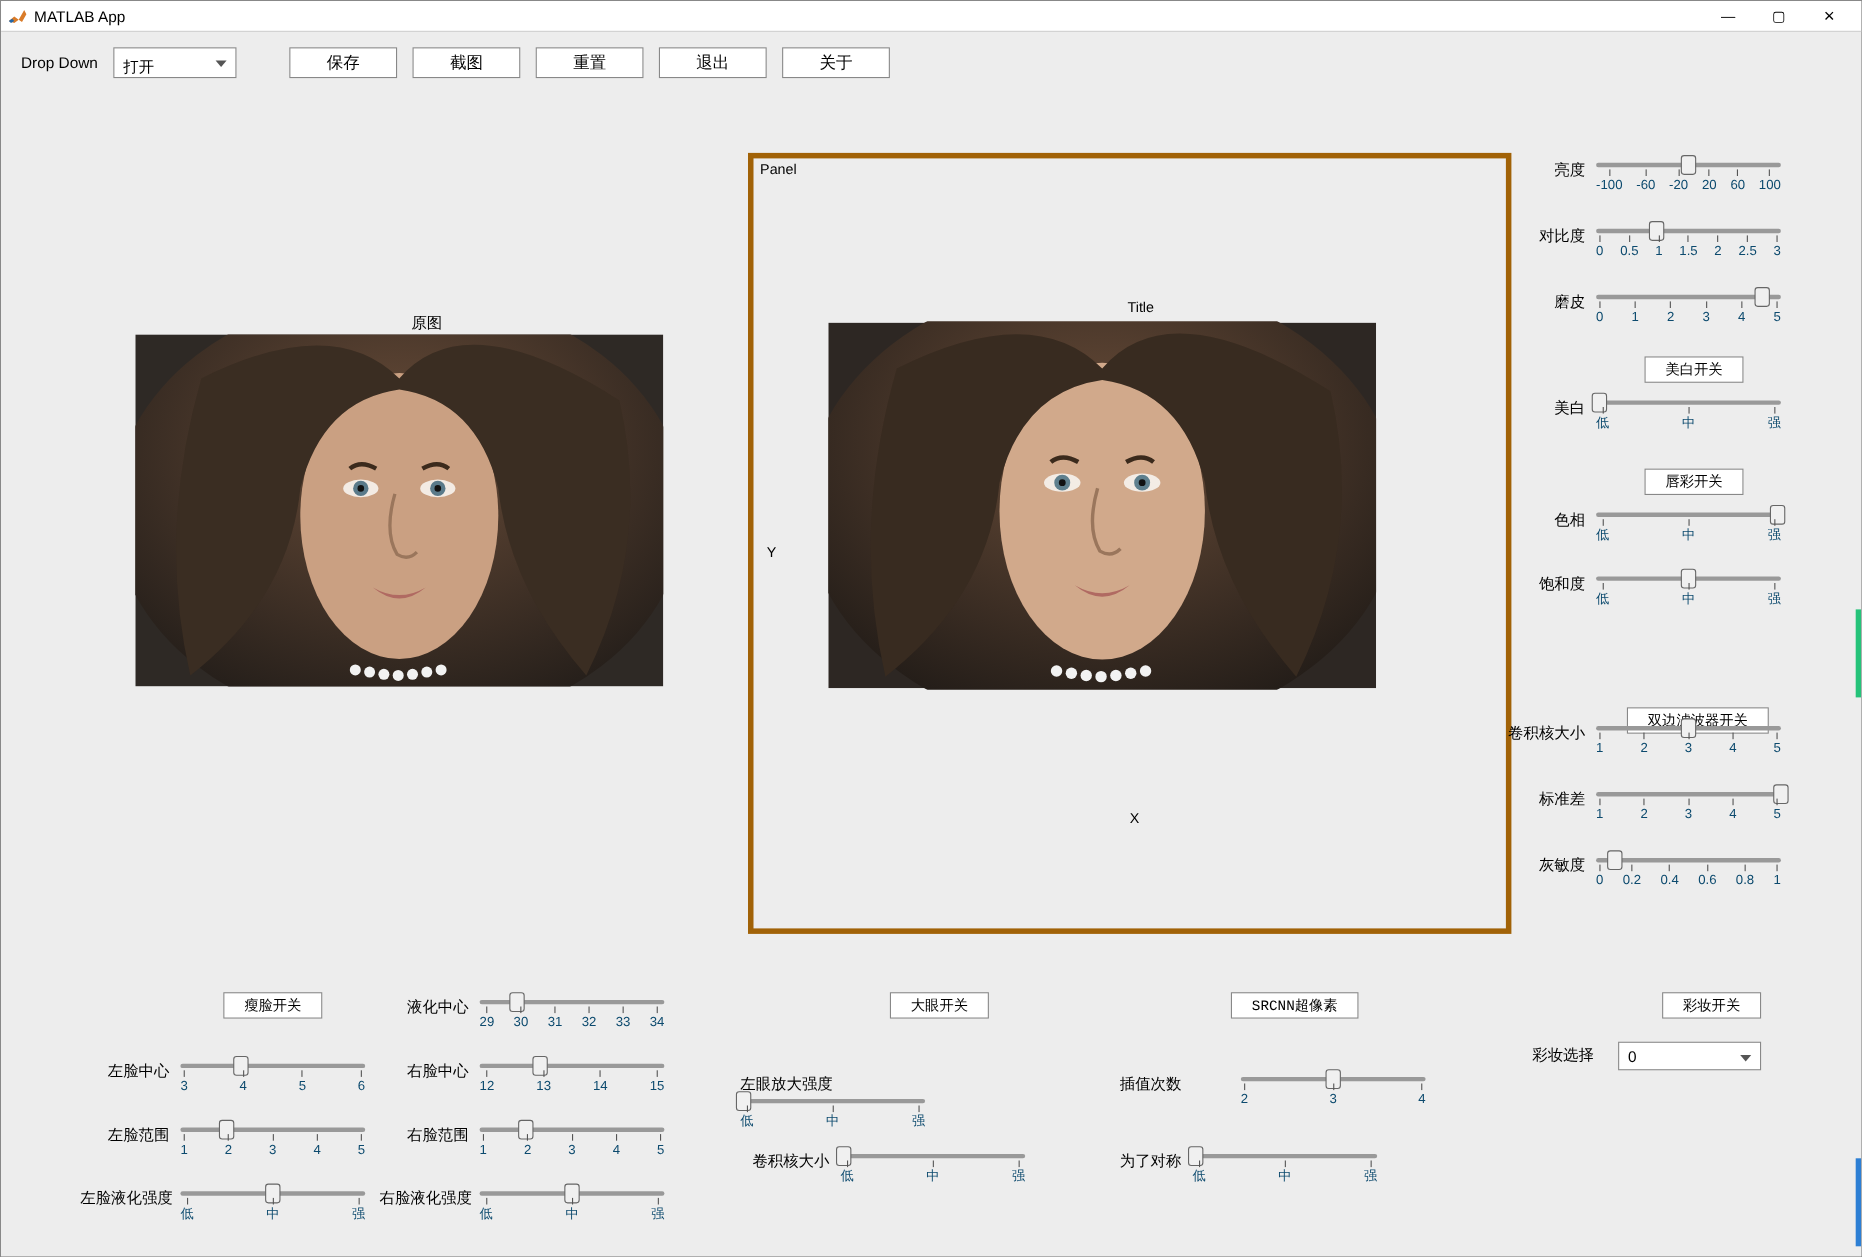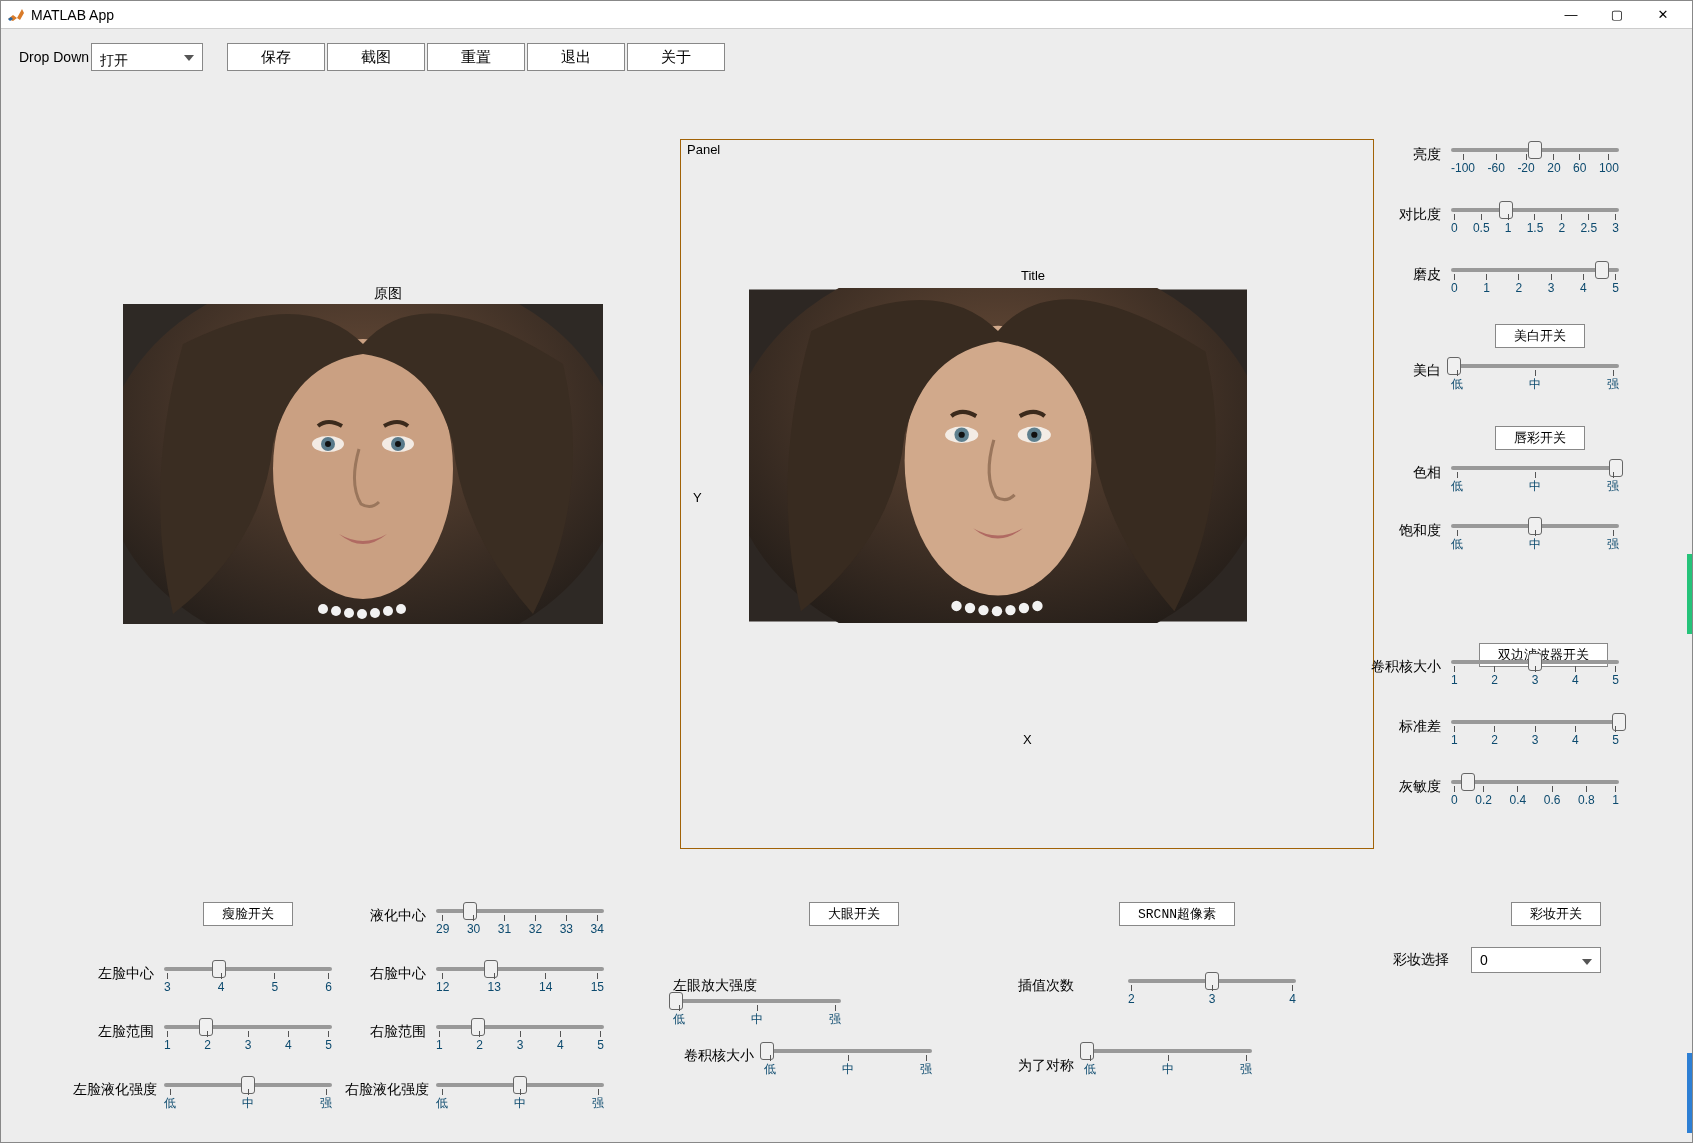"Drop Down" .topbar { gap: 2px -> 14px }
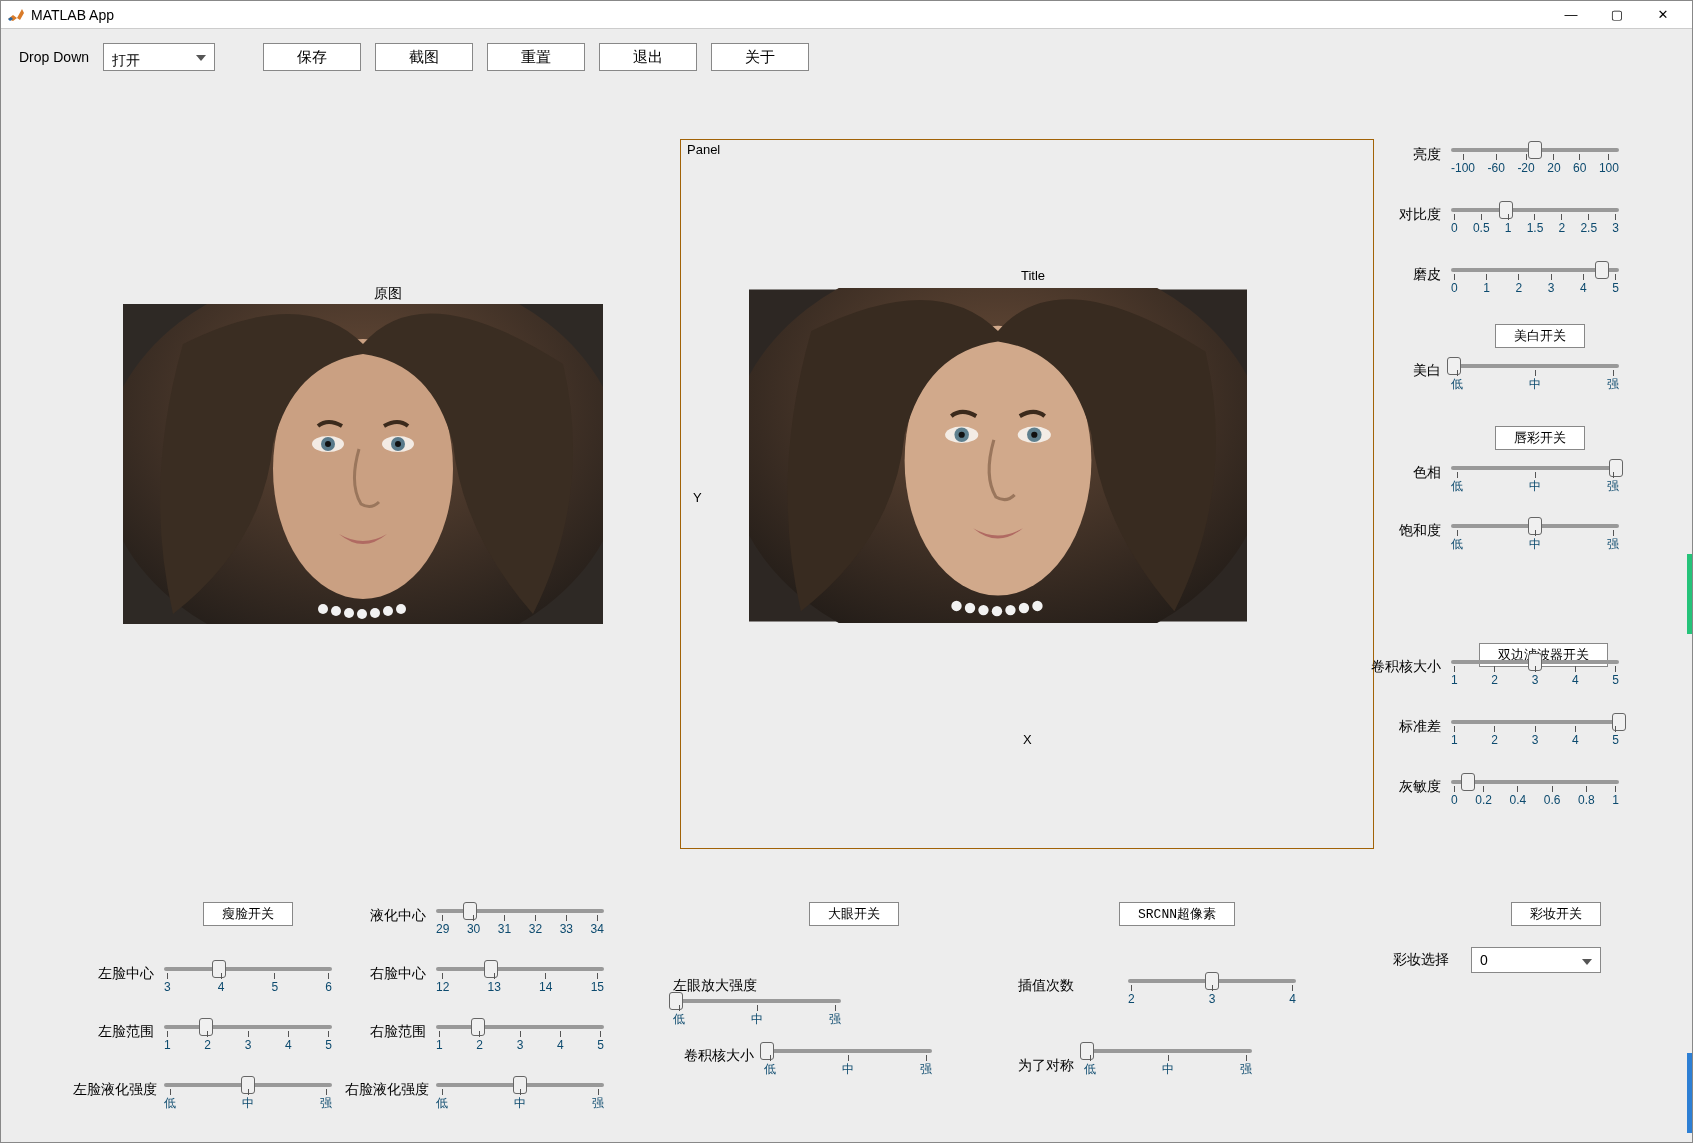"Panel" .result-panel { border: 1px solid #a16207 -> 5px solid #a16207 }
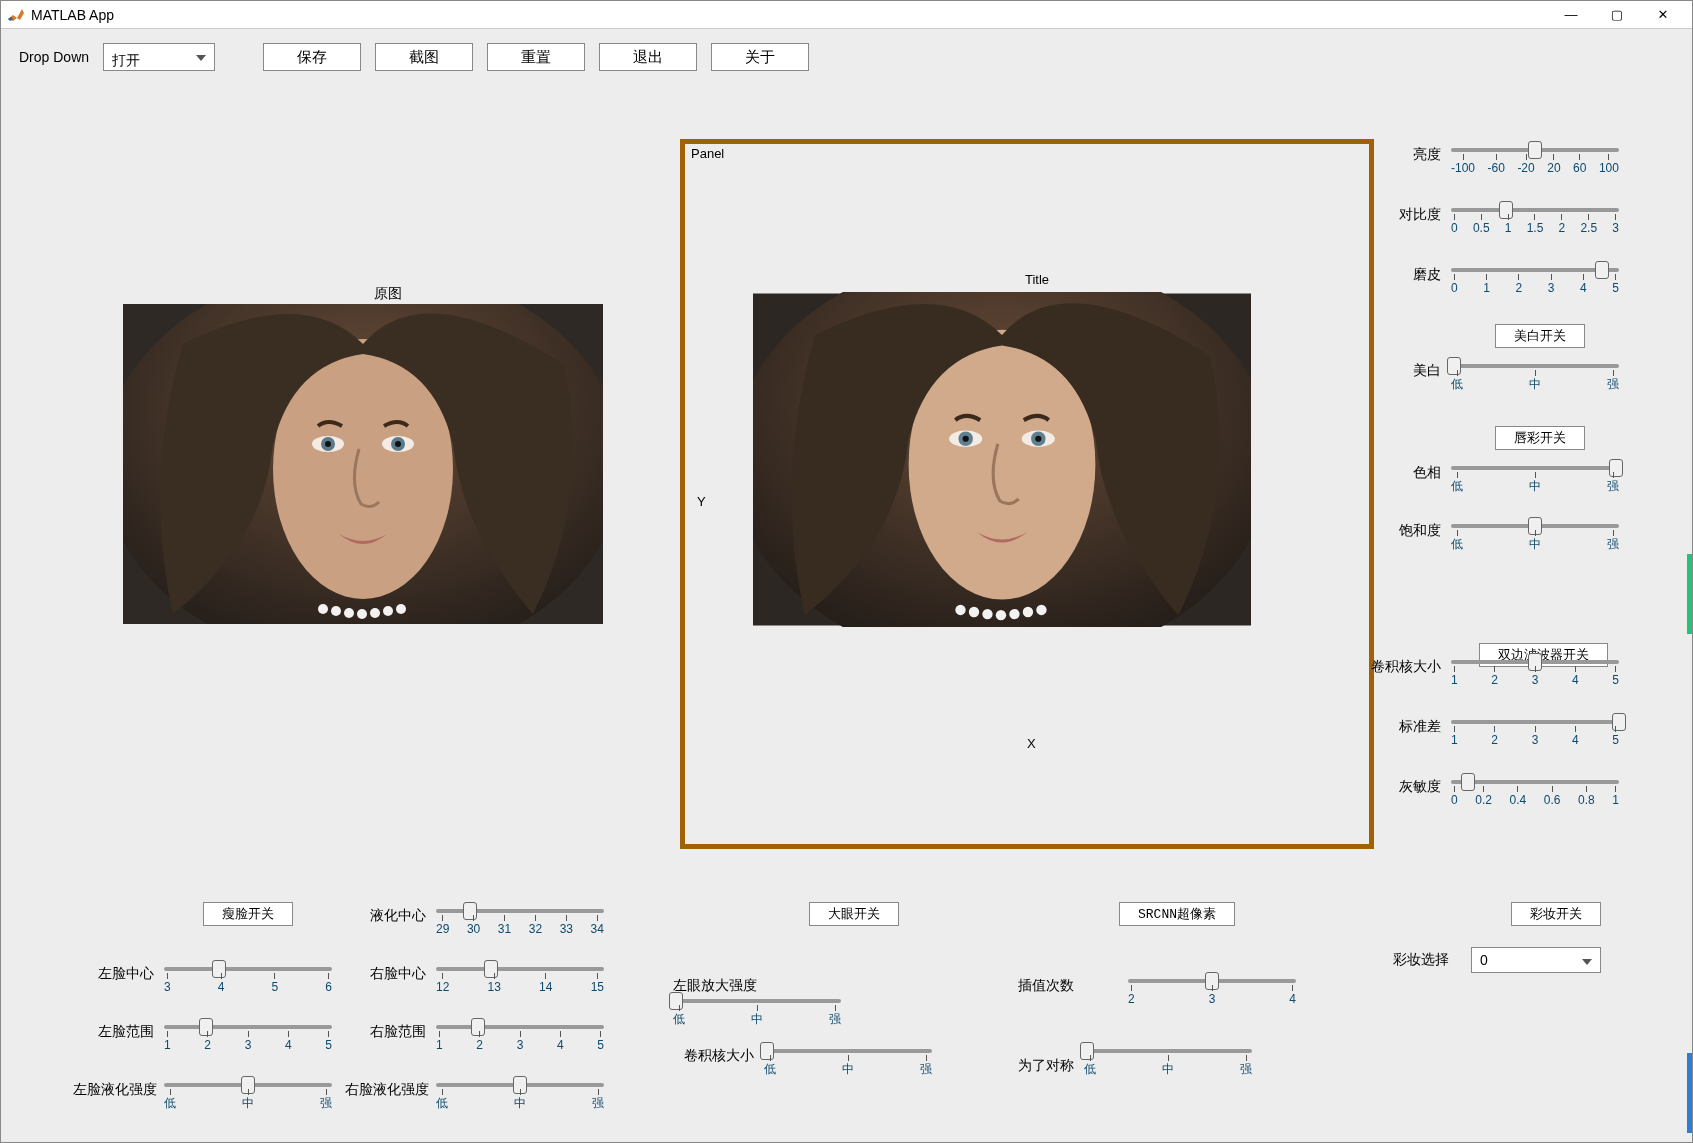"为了对称" div.slider-unit { align-items: flex-end -> none }
